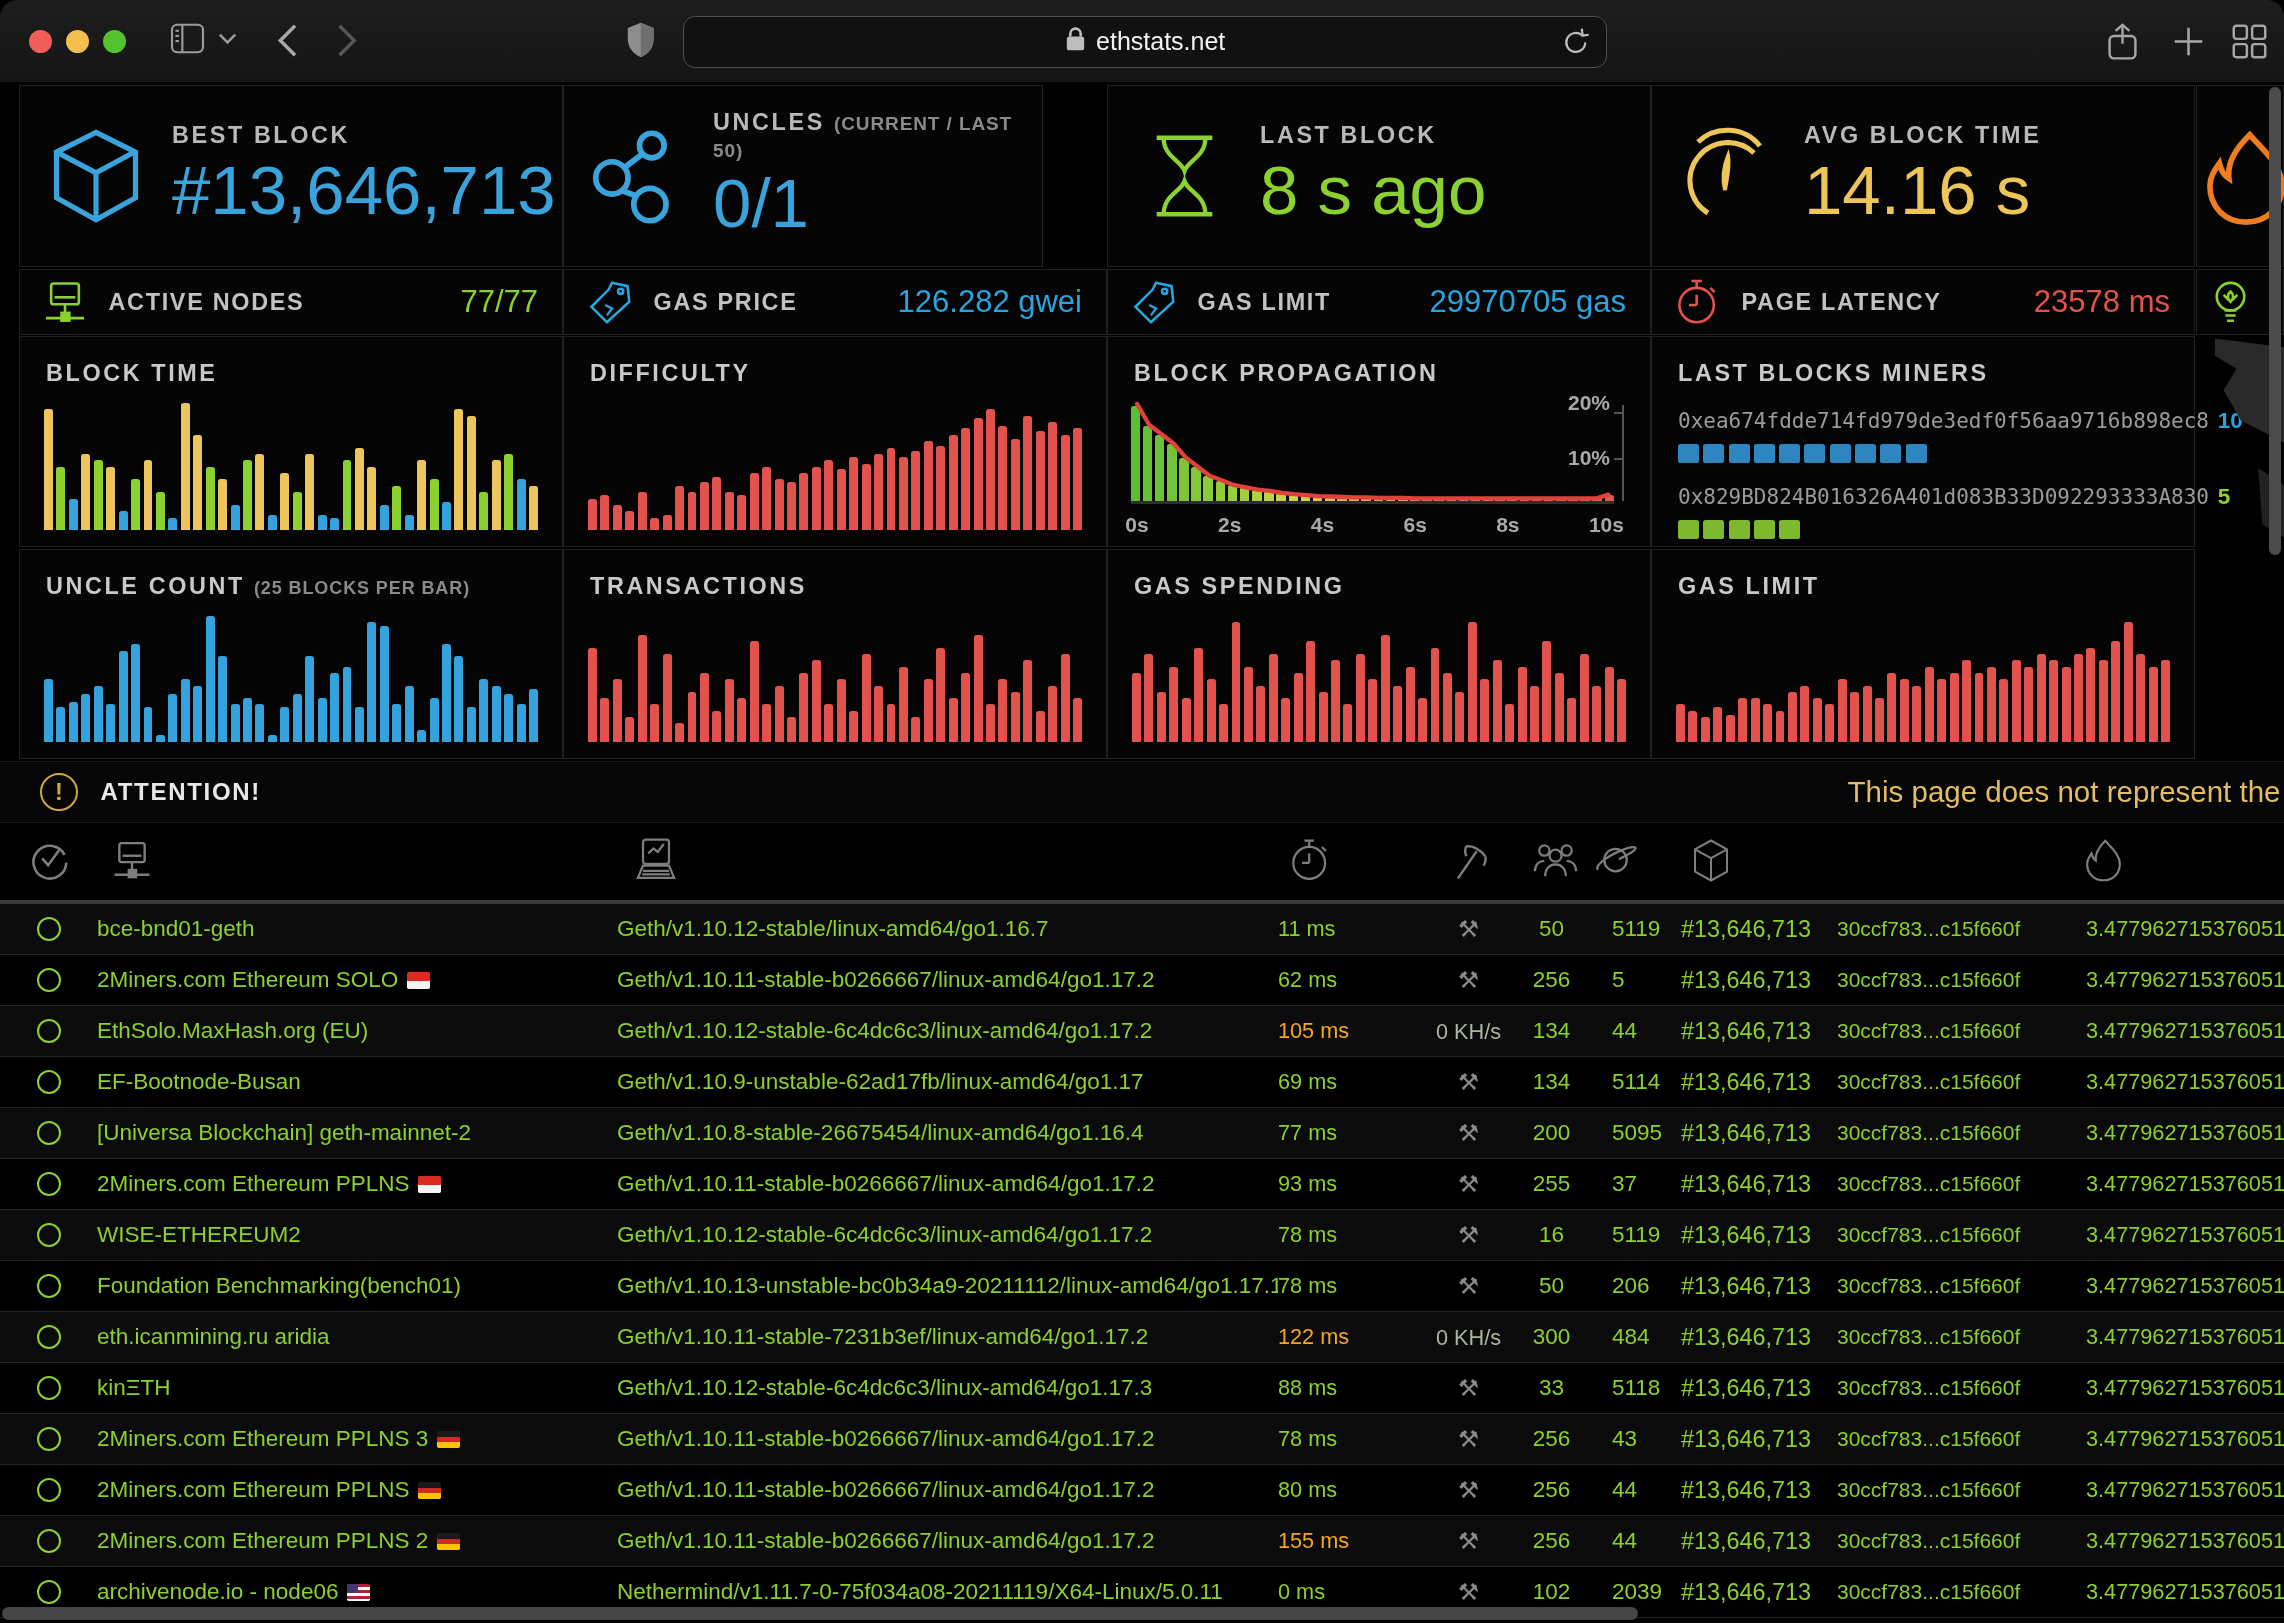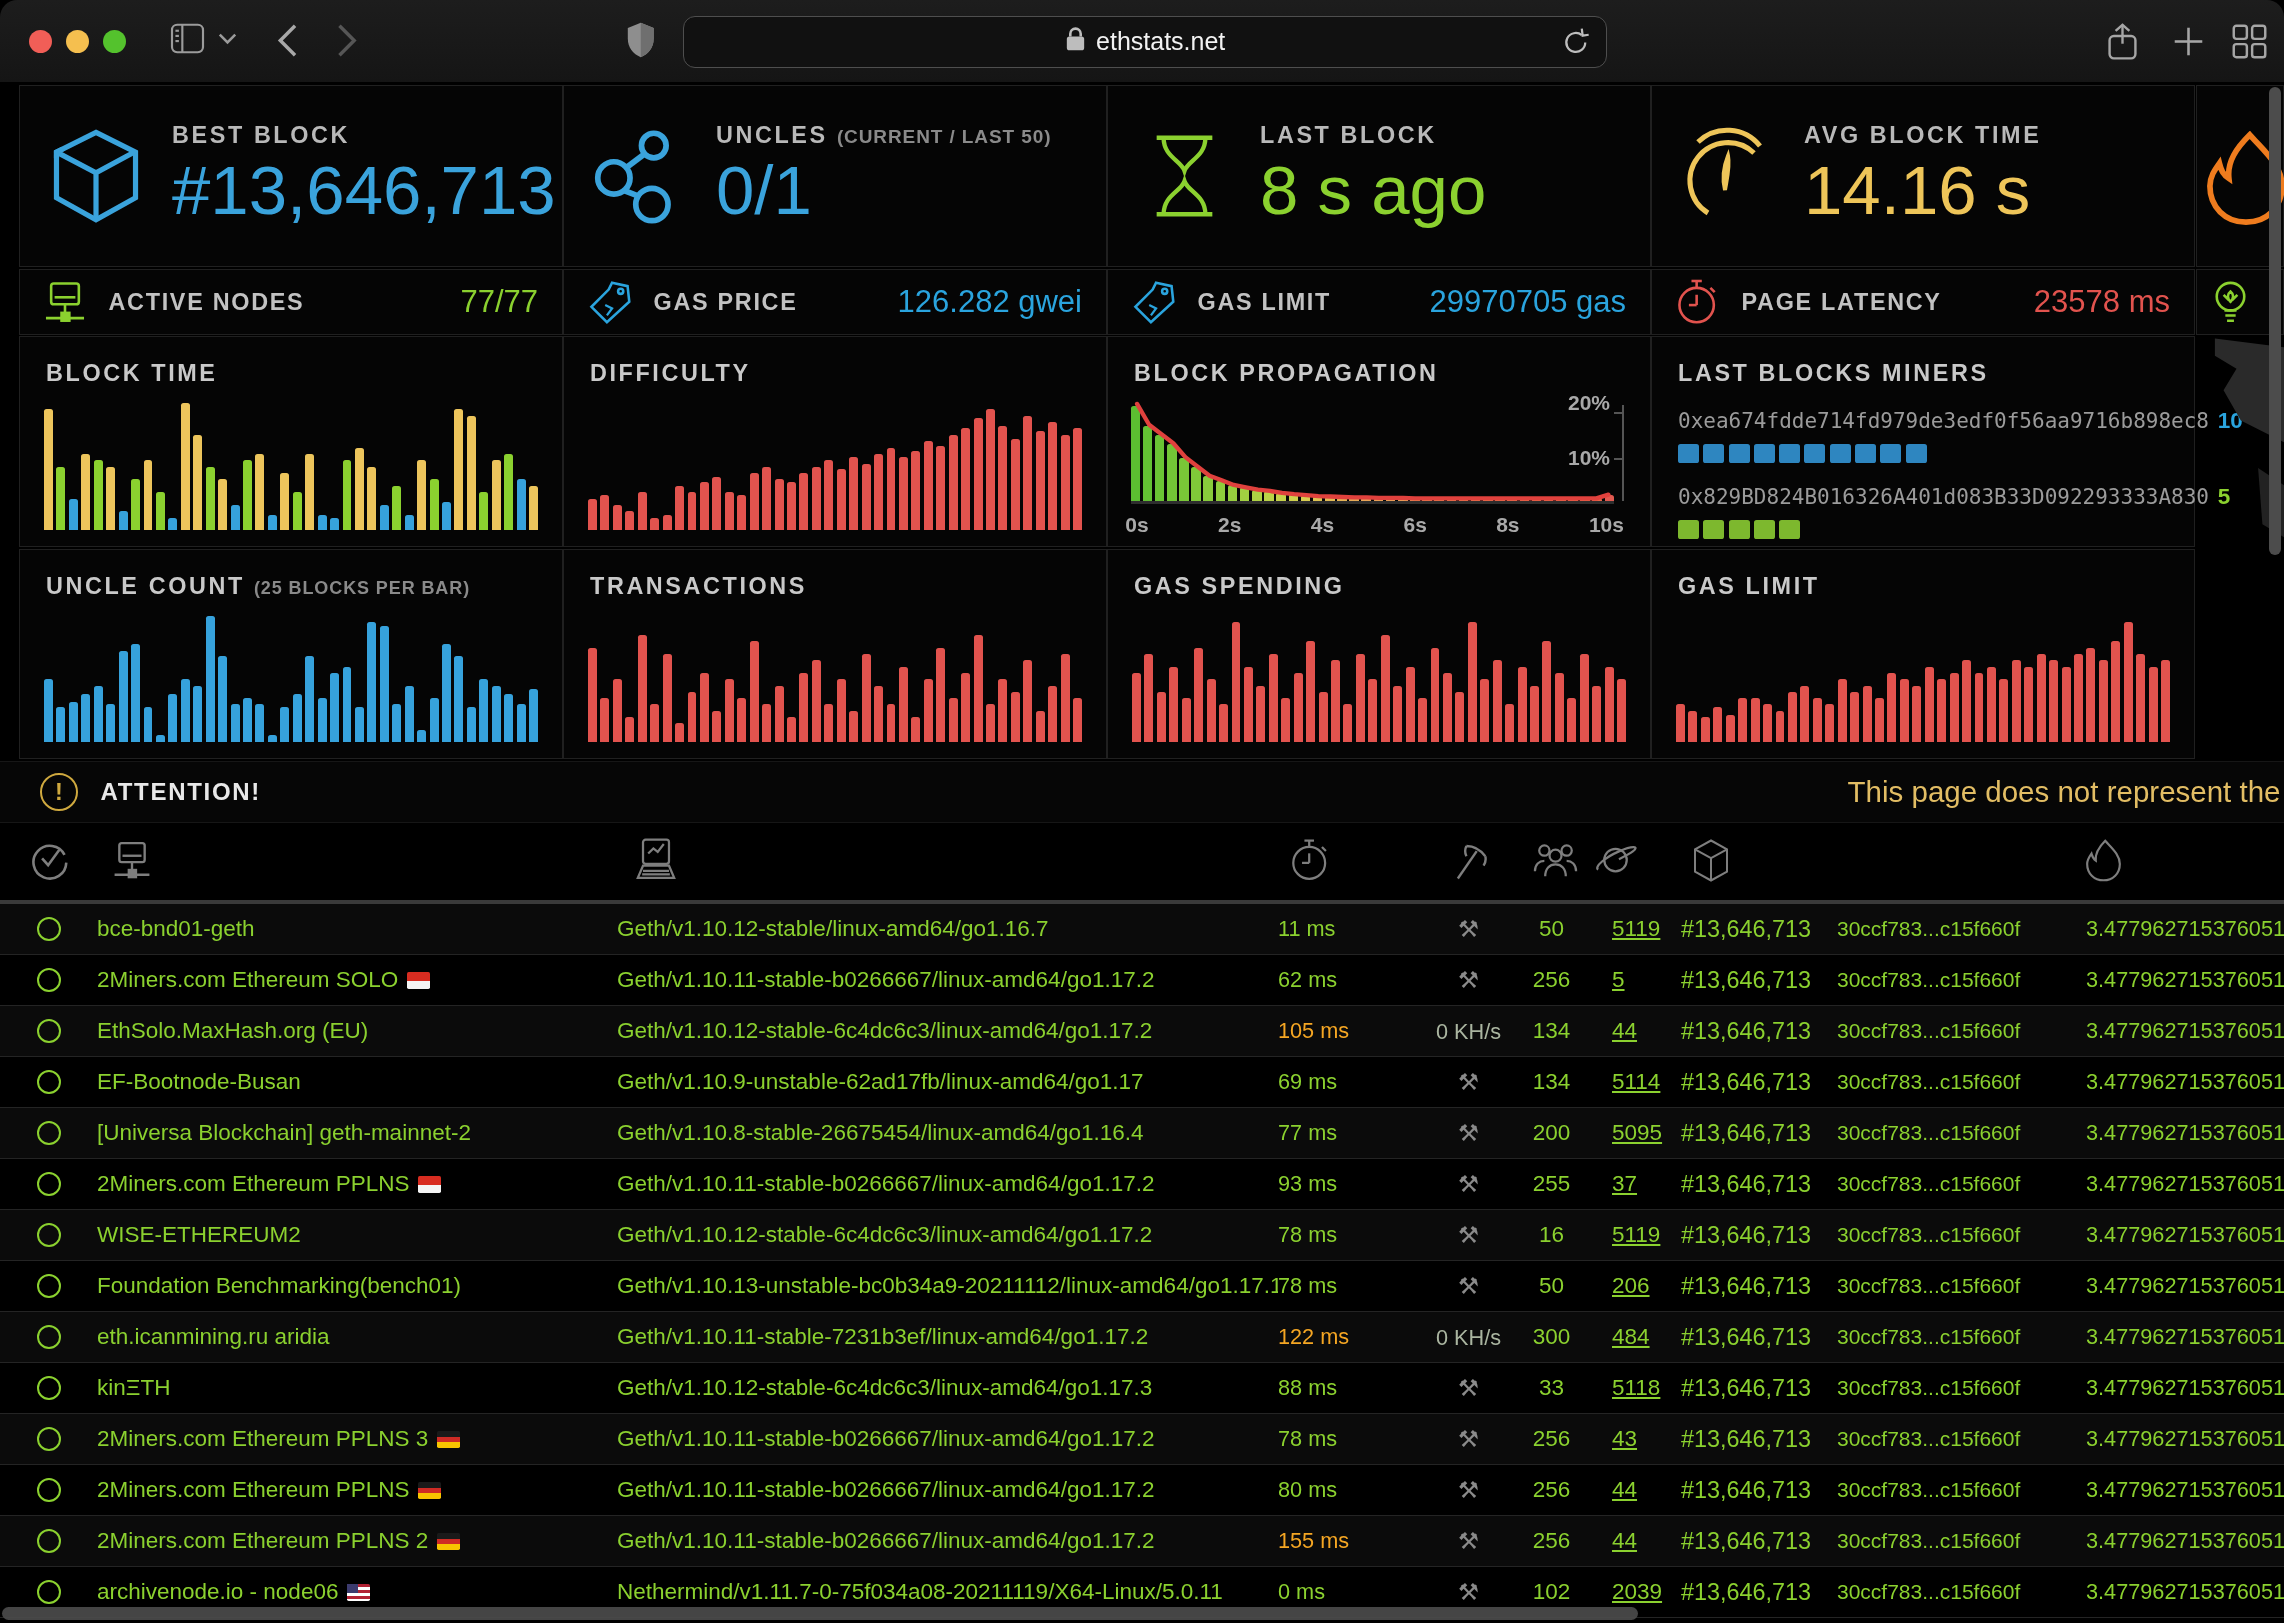"UNCLES (CURRENT / LAST 50)" div.panel { width: 544px -> 480px }
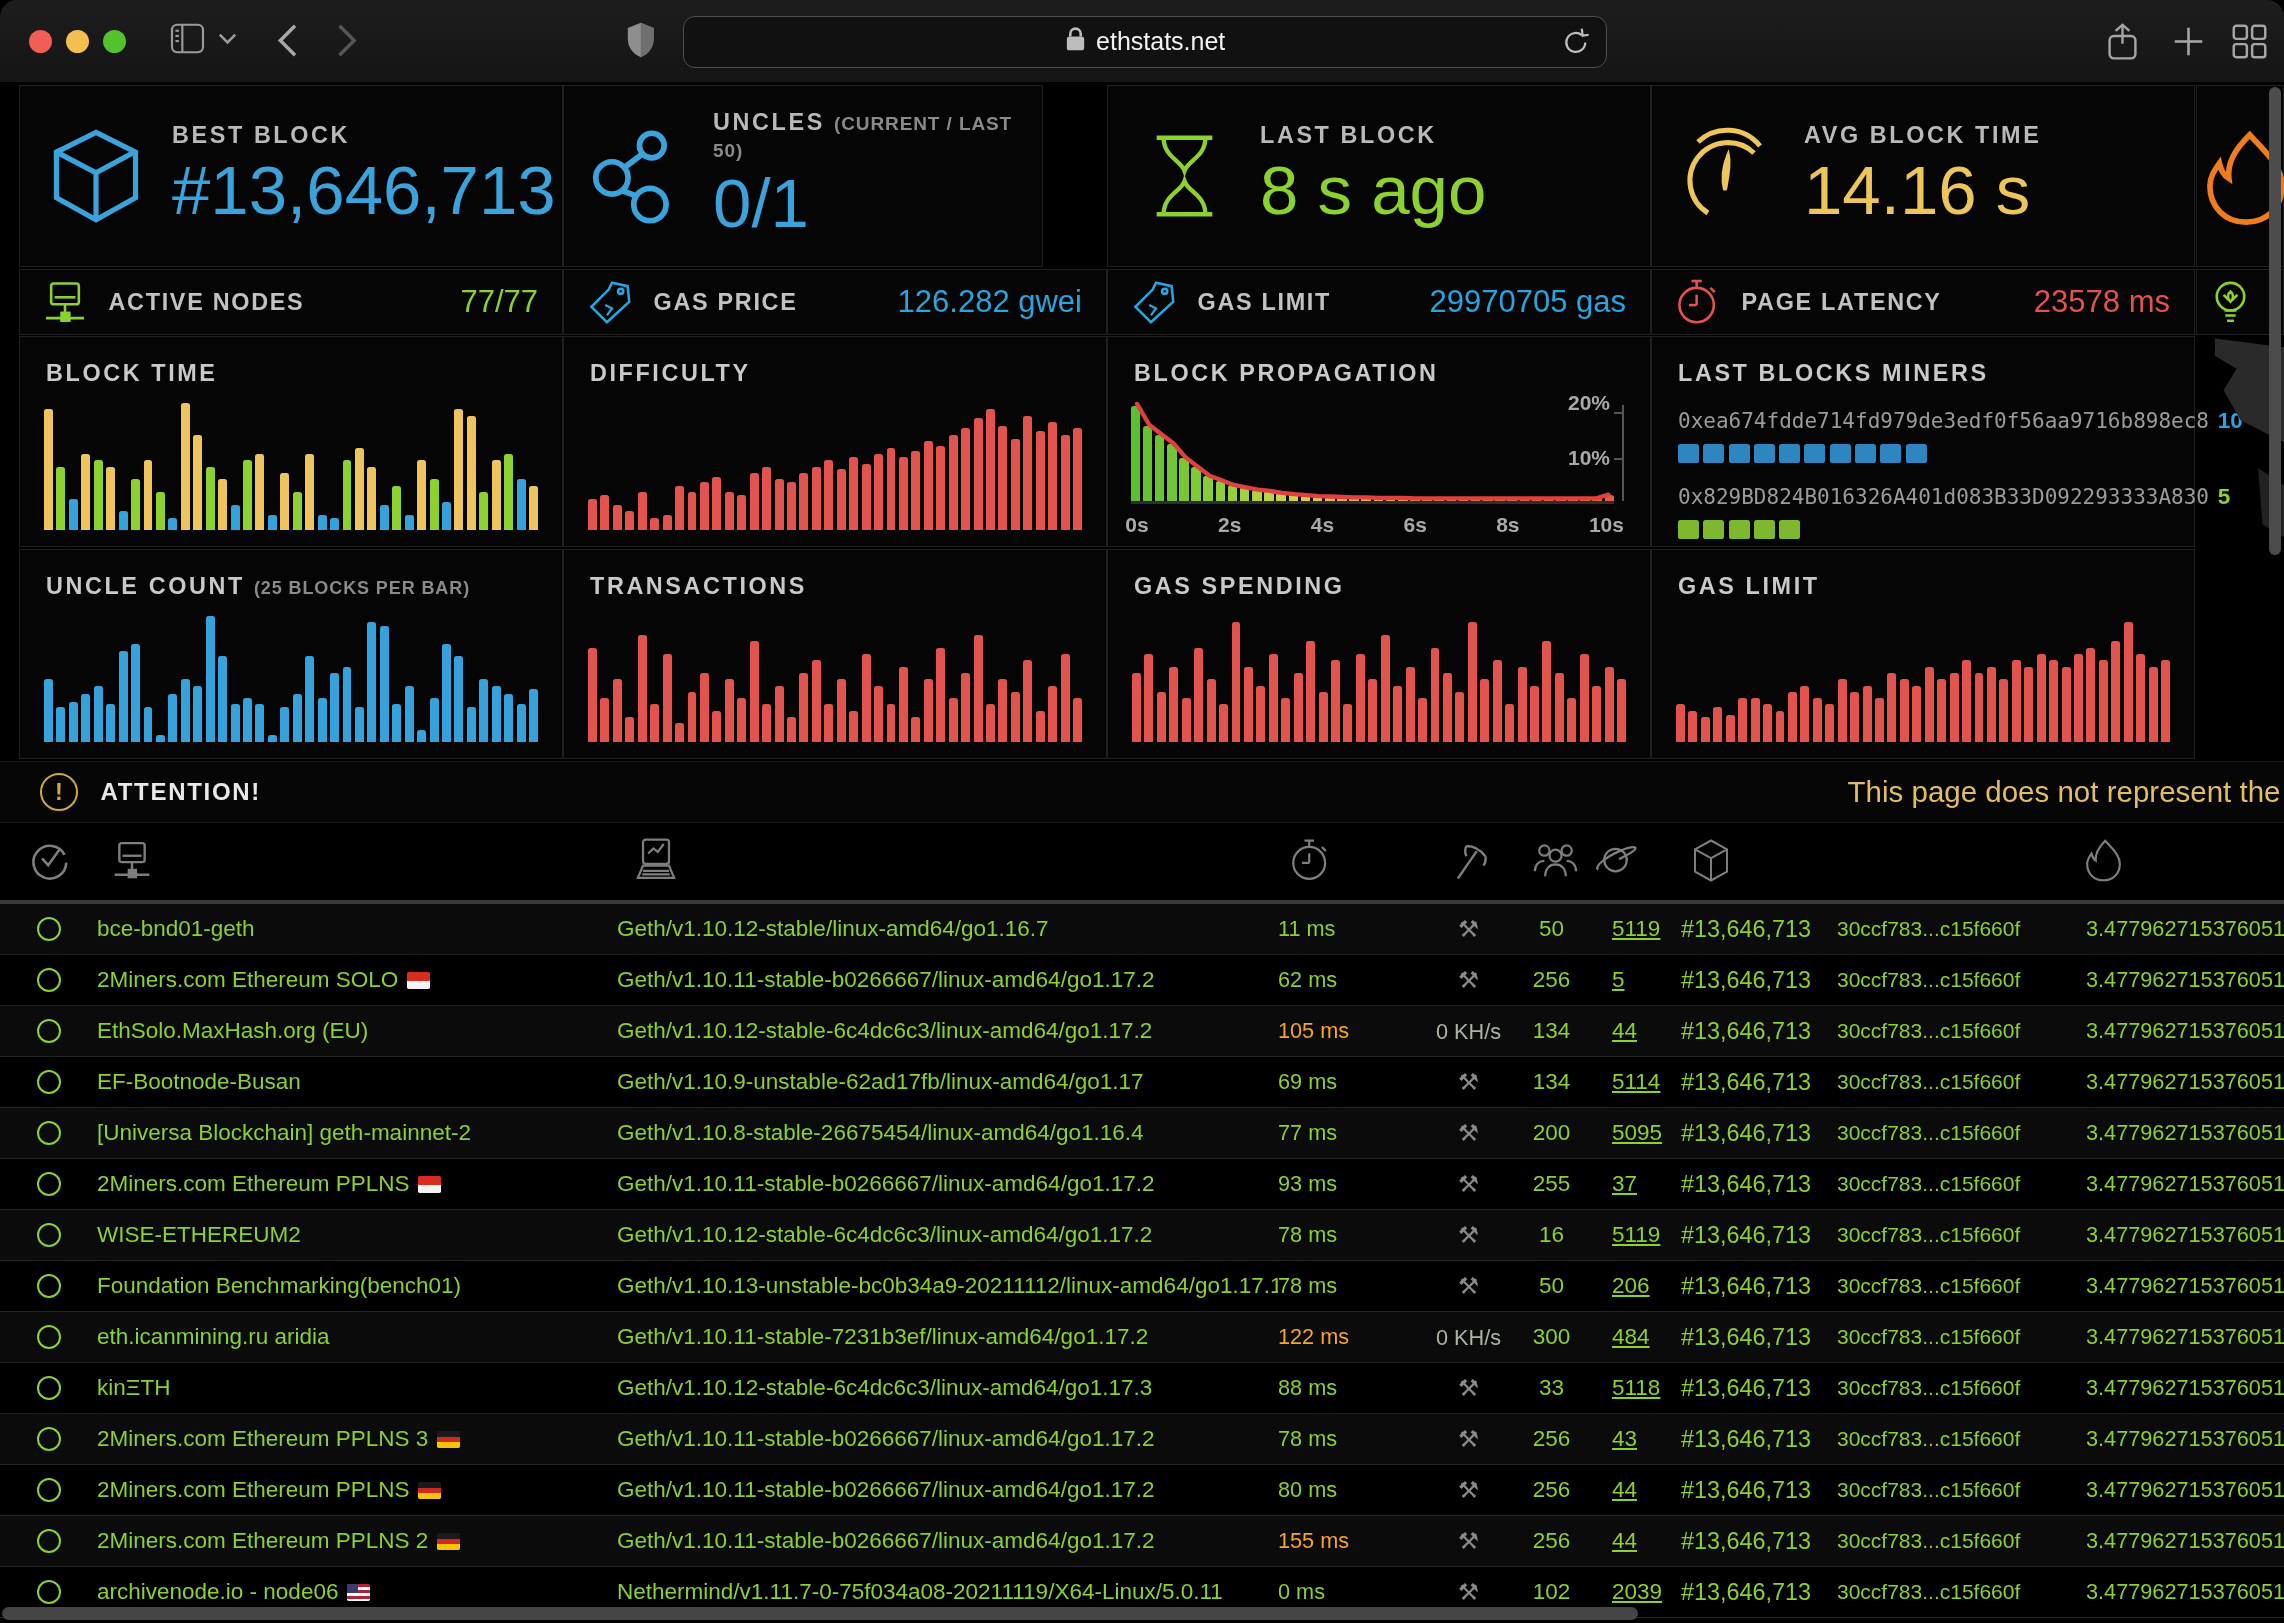"5119" .c-pend { text-decoration: underline -> none }
